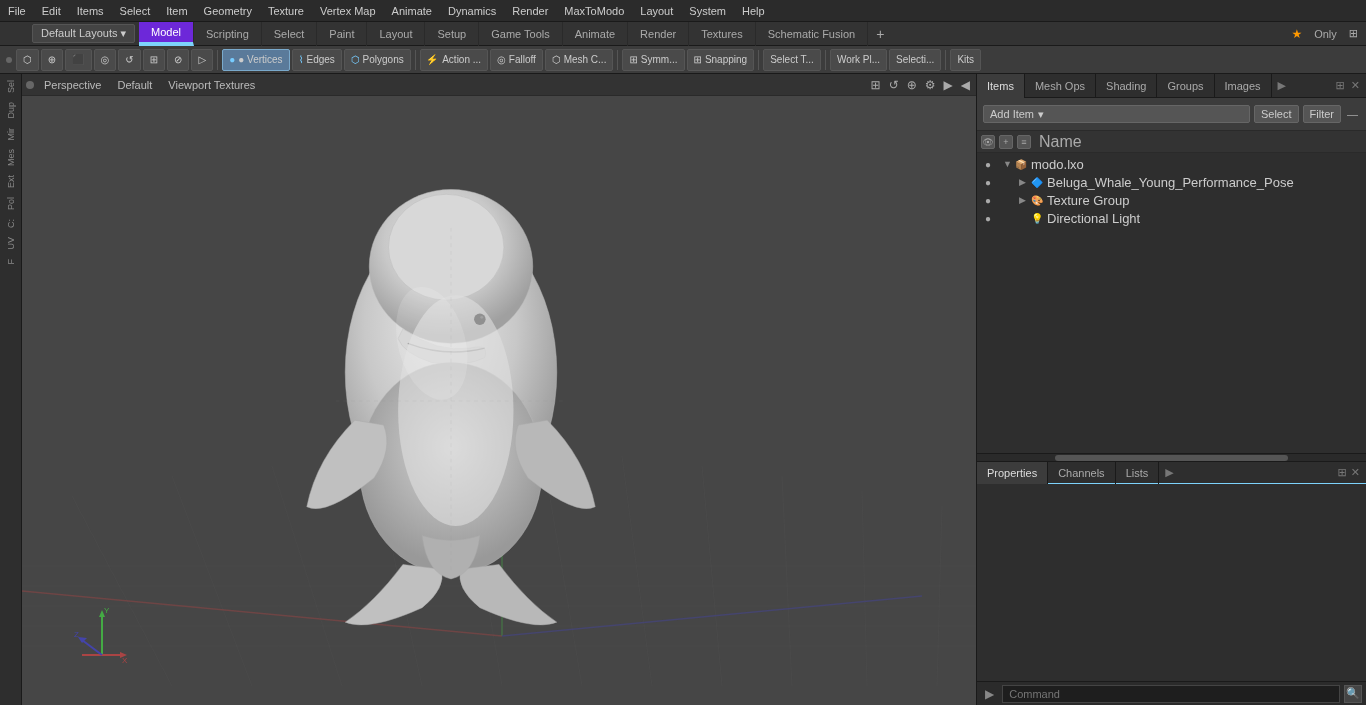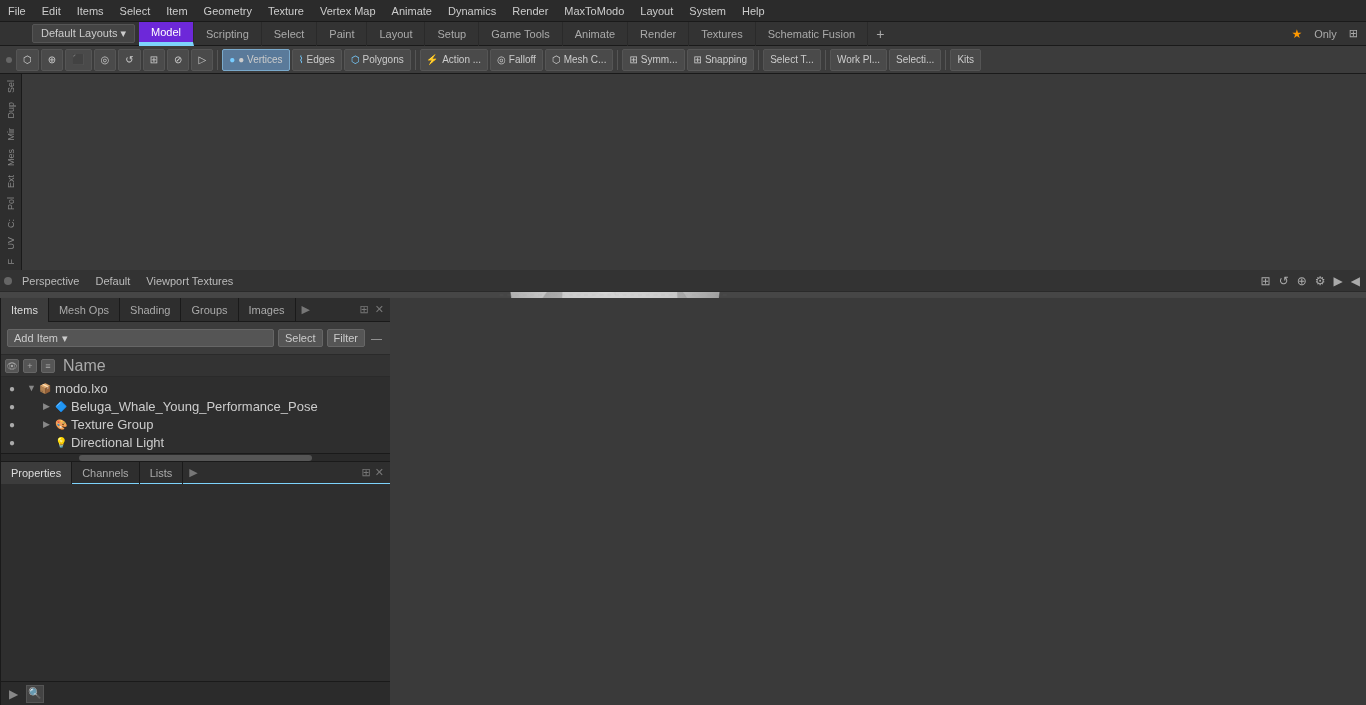"Perspective" div { flex-direction: column -> none }
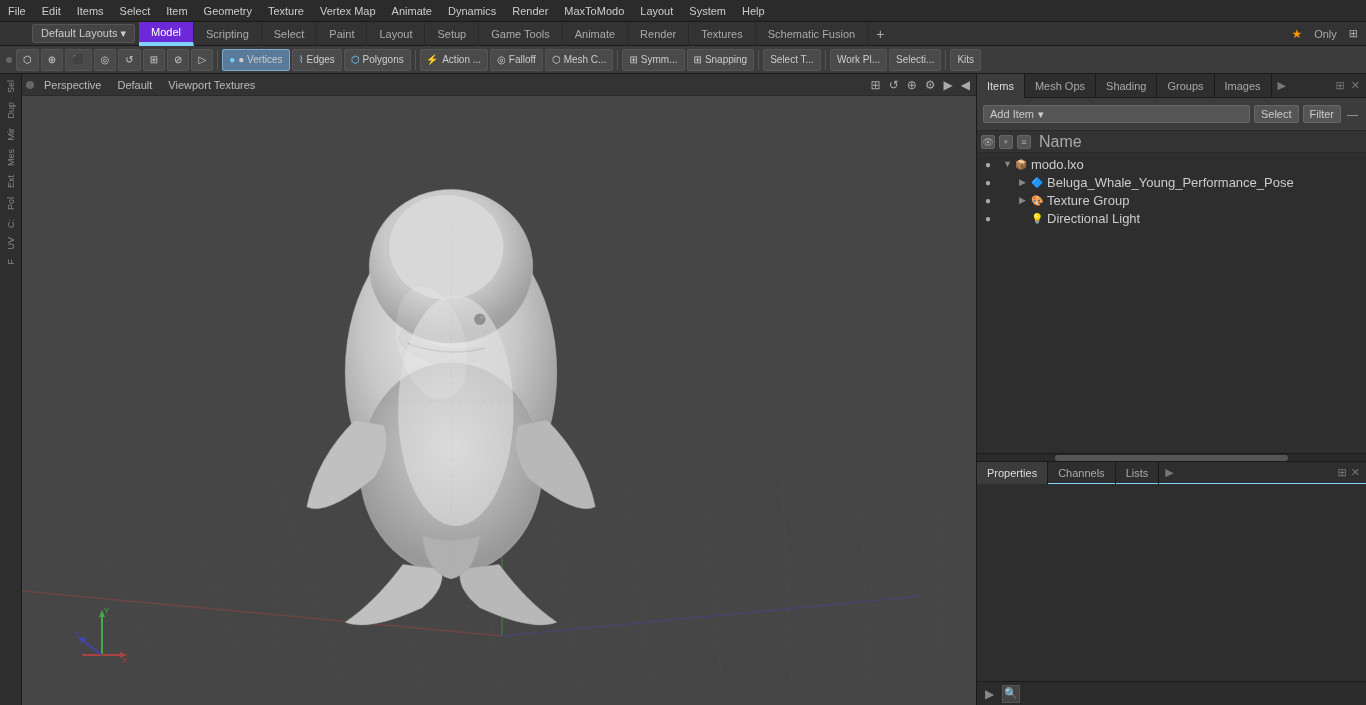"Command" input { html: none -> <input> }
